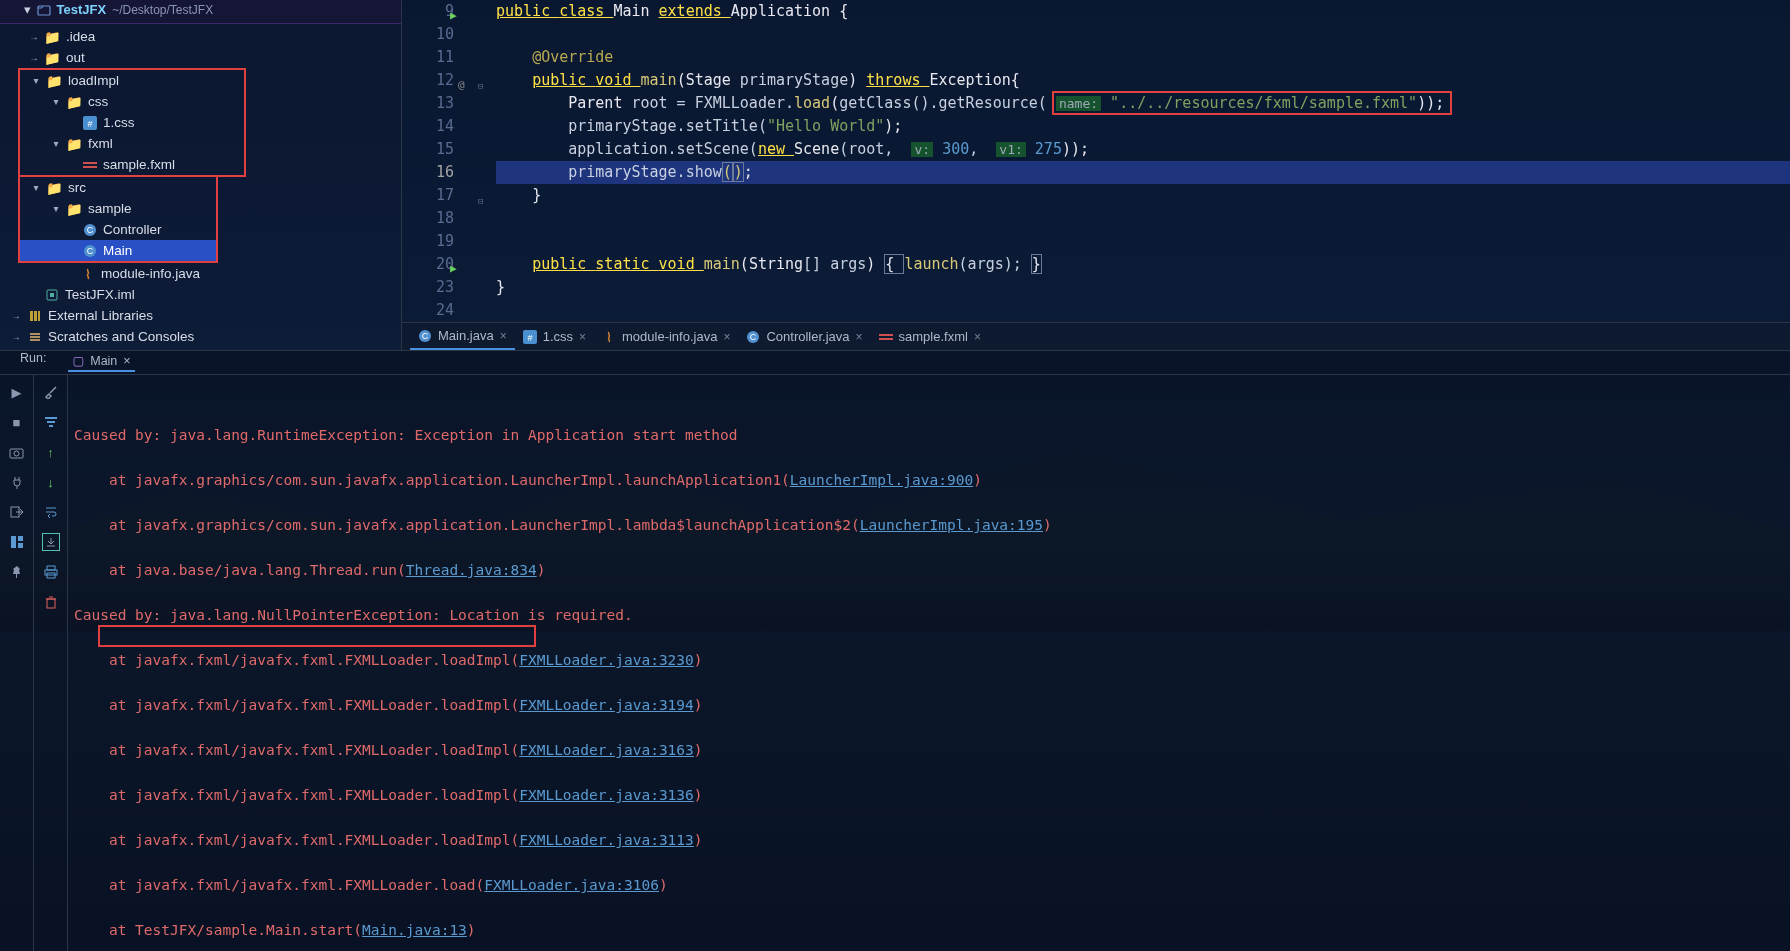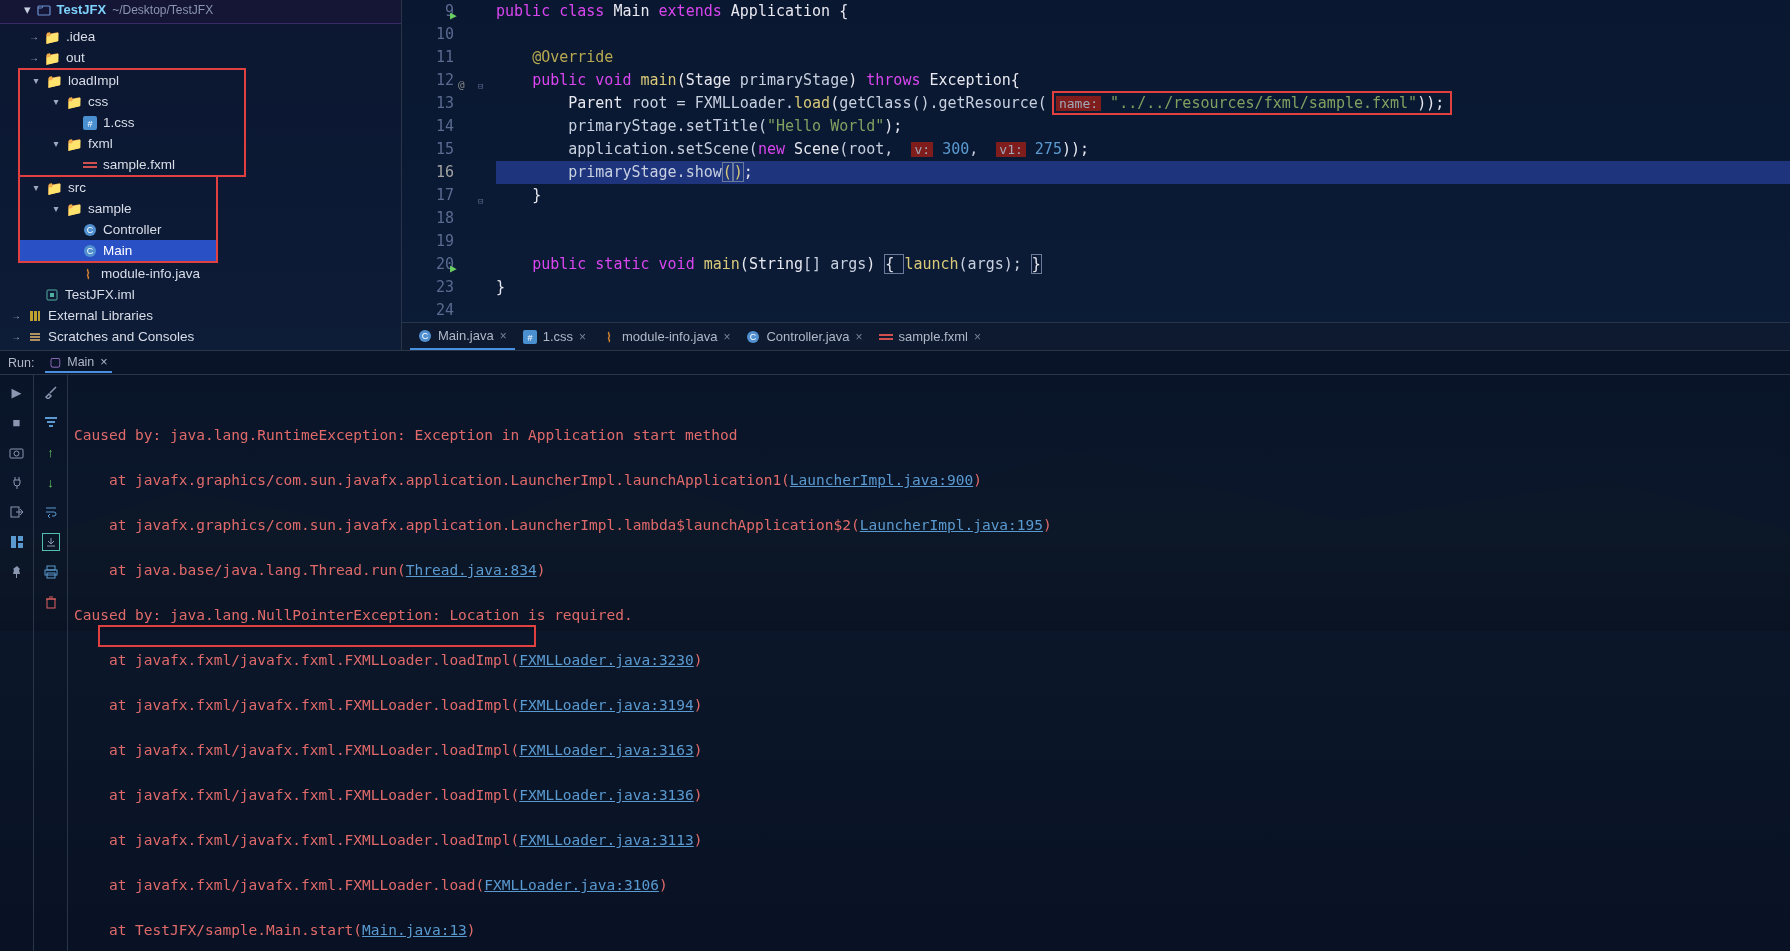"public" .kw { color: #d946ef -> #fde047; text-decoration: none -> underline }
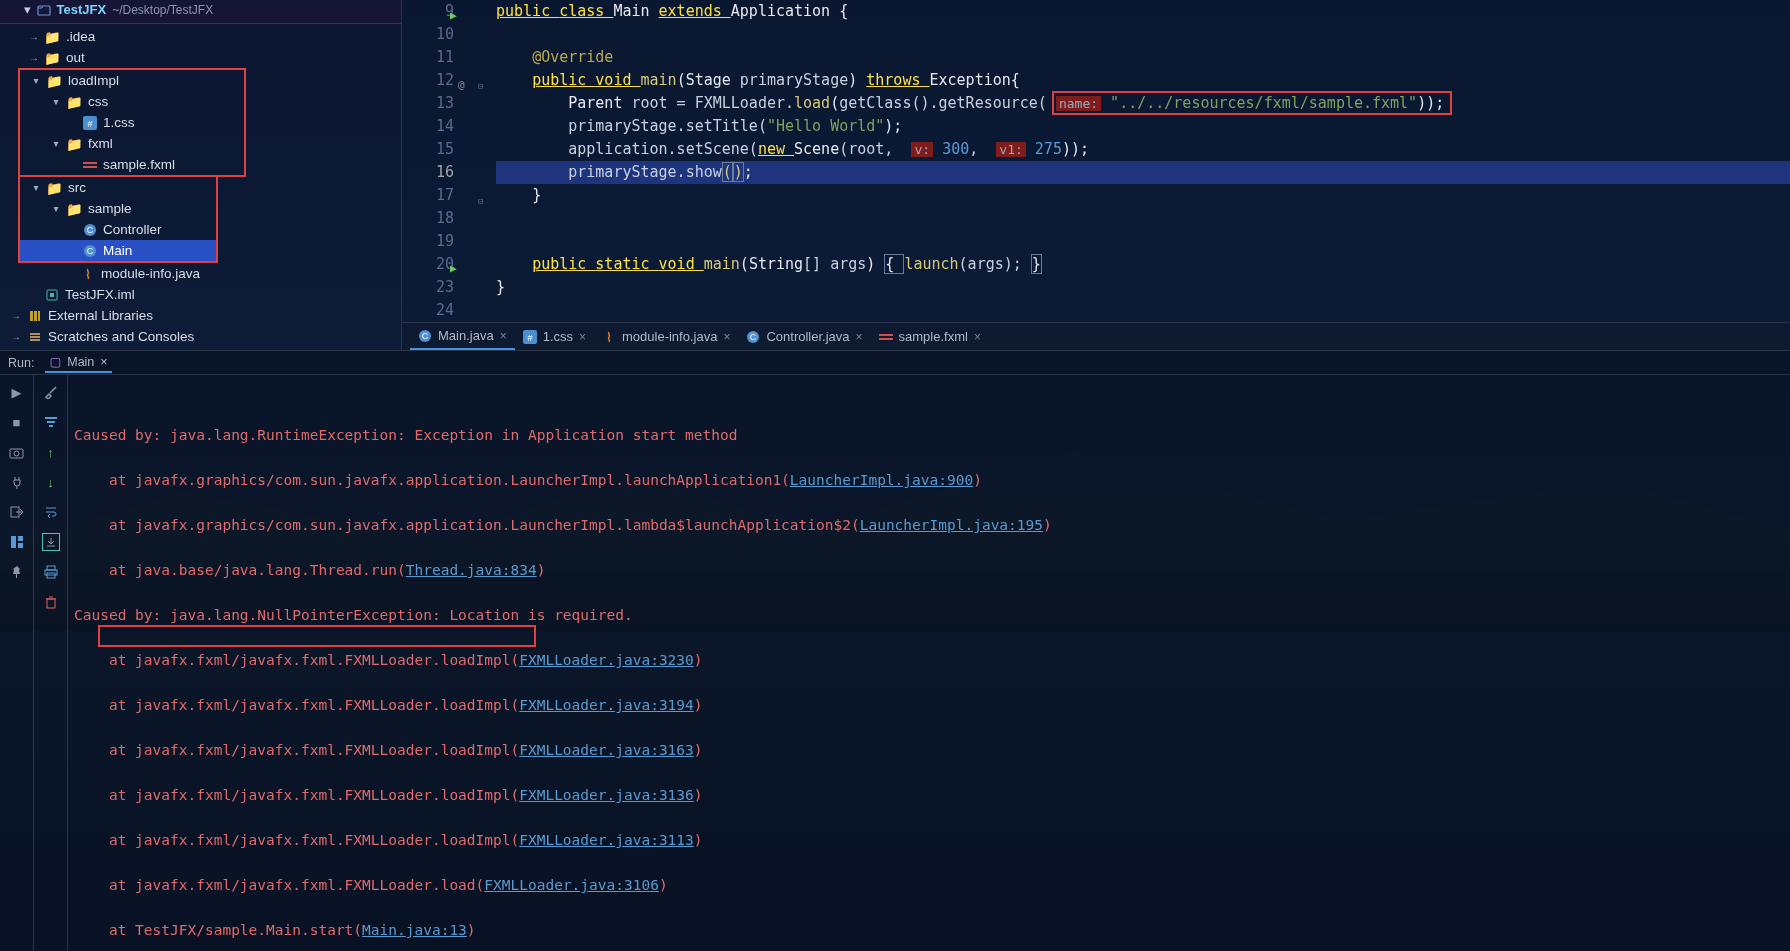"name:" .param-hint { background: #7f1d1d -> #14532d }
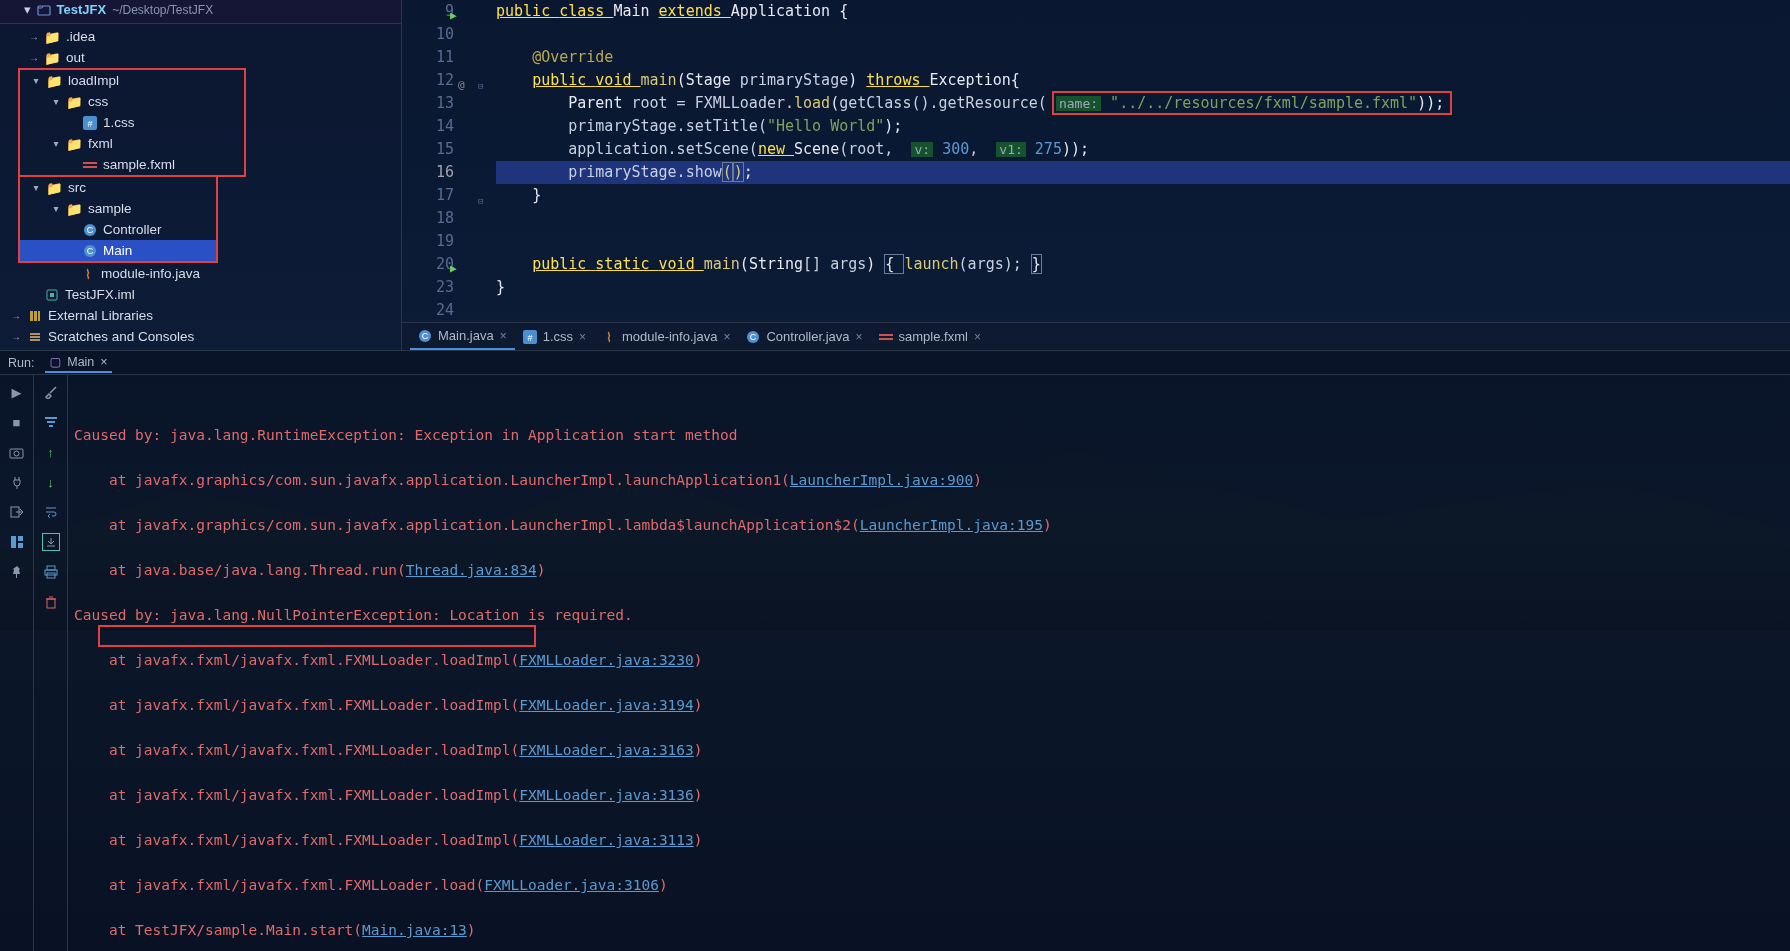"Run:" .run-header { align-items: center -> flex-start; gap: 11px -> 22px; padding-left: 8px -> 20px }
